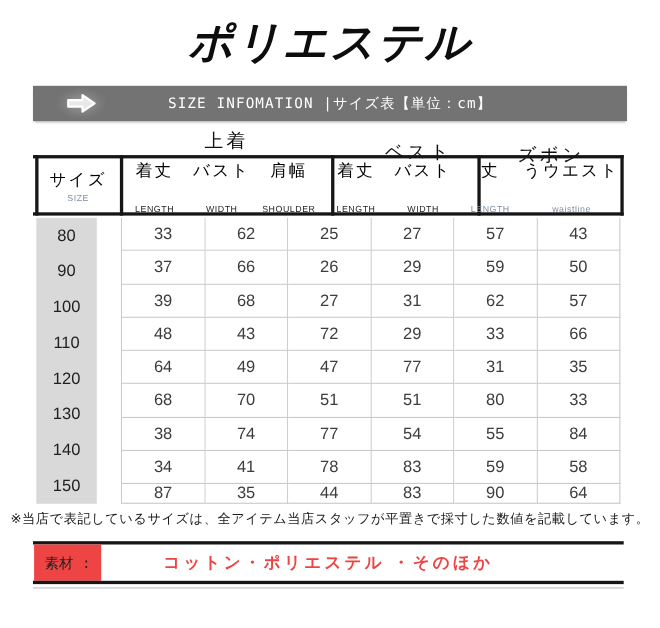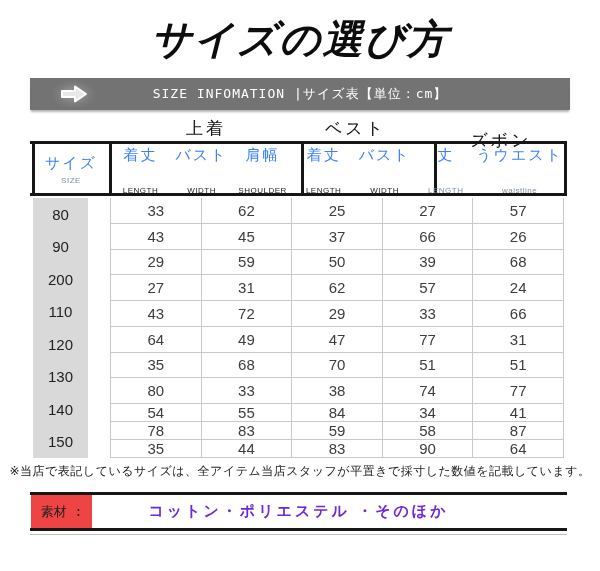"サイズの選び方" div.title { text: サイズの選び方 -> ポリエステル }
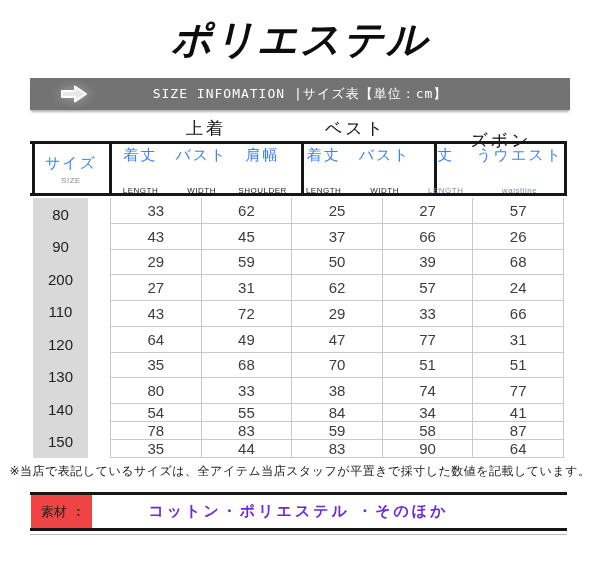"ベスト" .grp-vest { left: 289px -> 314px; margin-top: none -> 10px }
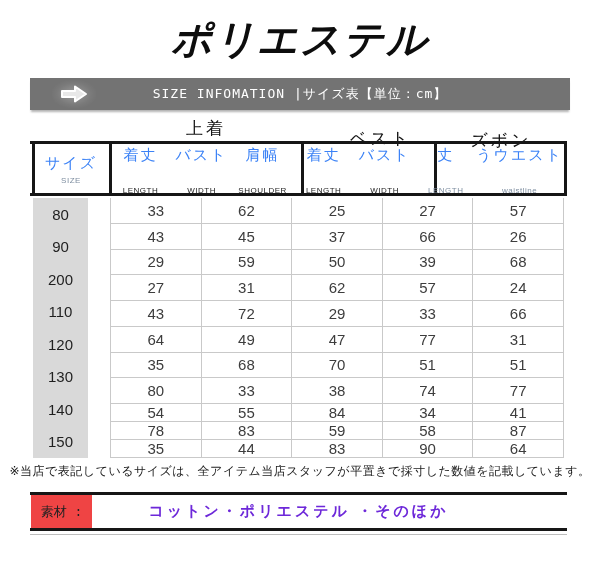"サイズ" .hjp { color: #3b82f6 -> #000000 }
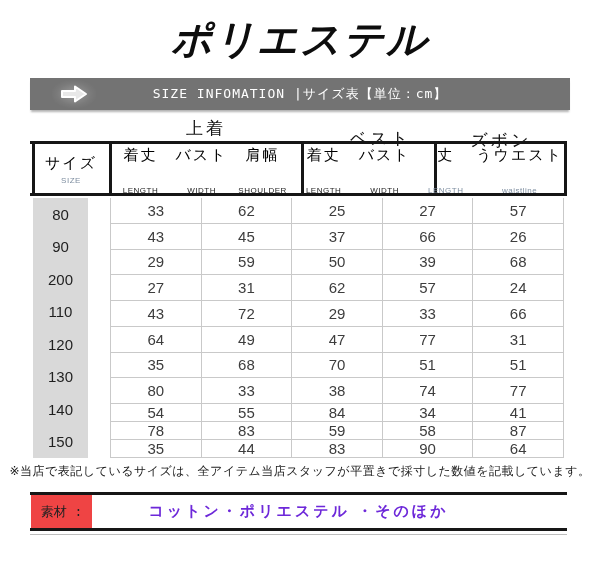"33" .data-grid { grid-template-columns: repeat(5,1fr) -> repeat(6,1fr) }
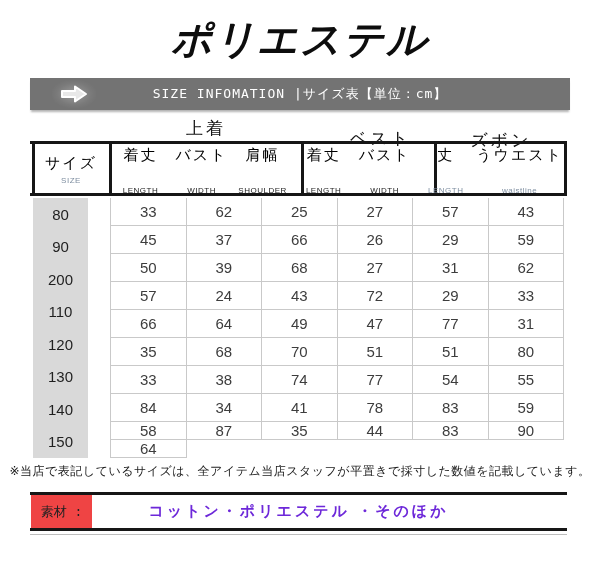"45" div.cell { html: <div>45</div> -> none }
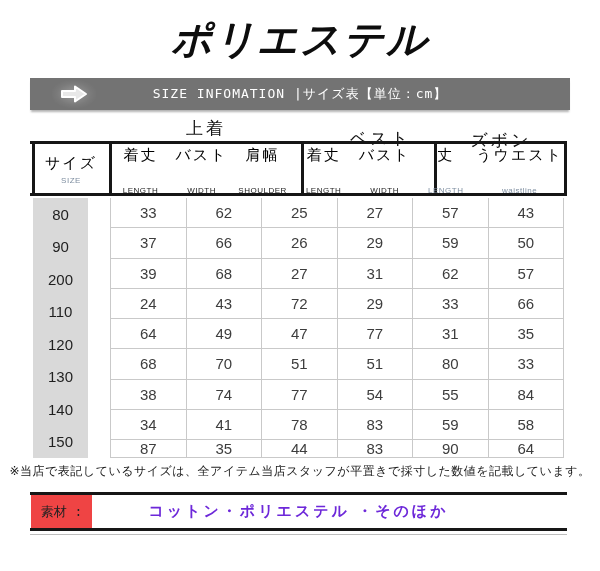"200" div.size-label { text: 200 -> 100 }
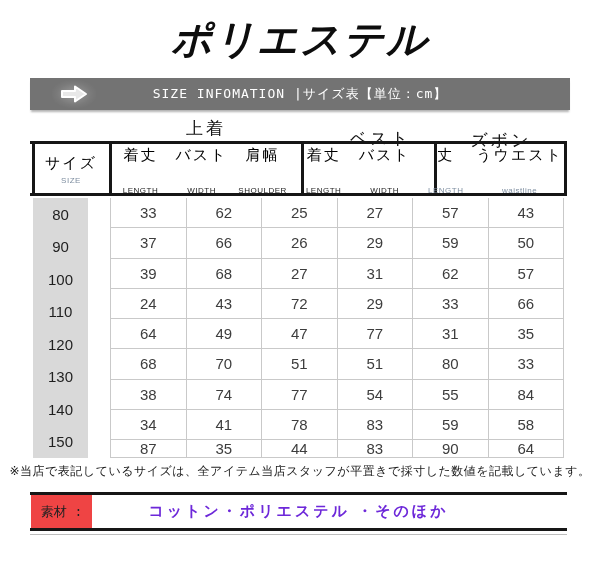"24" div.cell { text: 24 -> 48 }
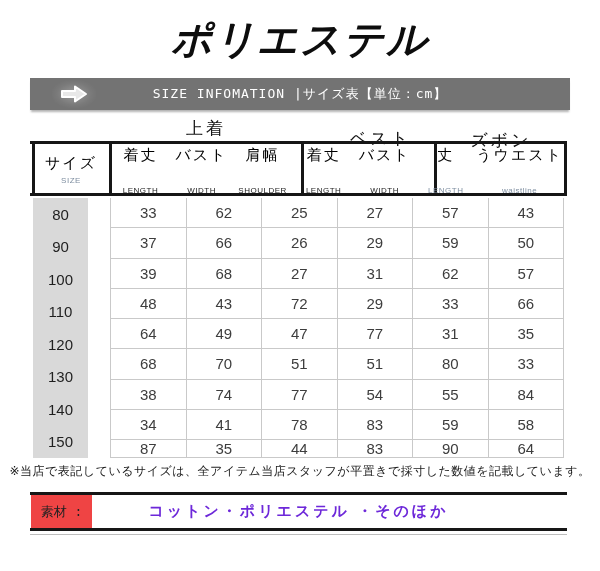"コットン・ポリエステル ・そのほか" .material-value { color: #6d28d9 -> #ef4444 }
